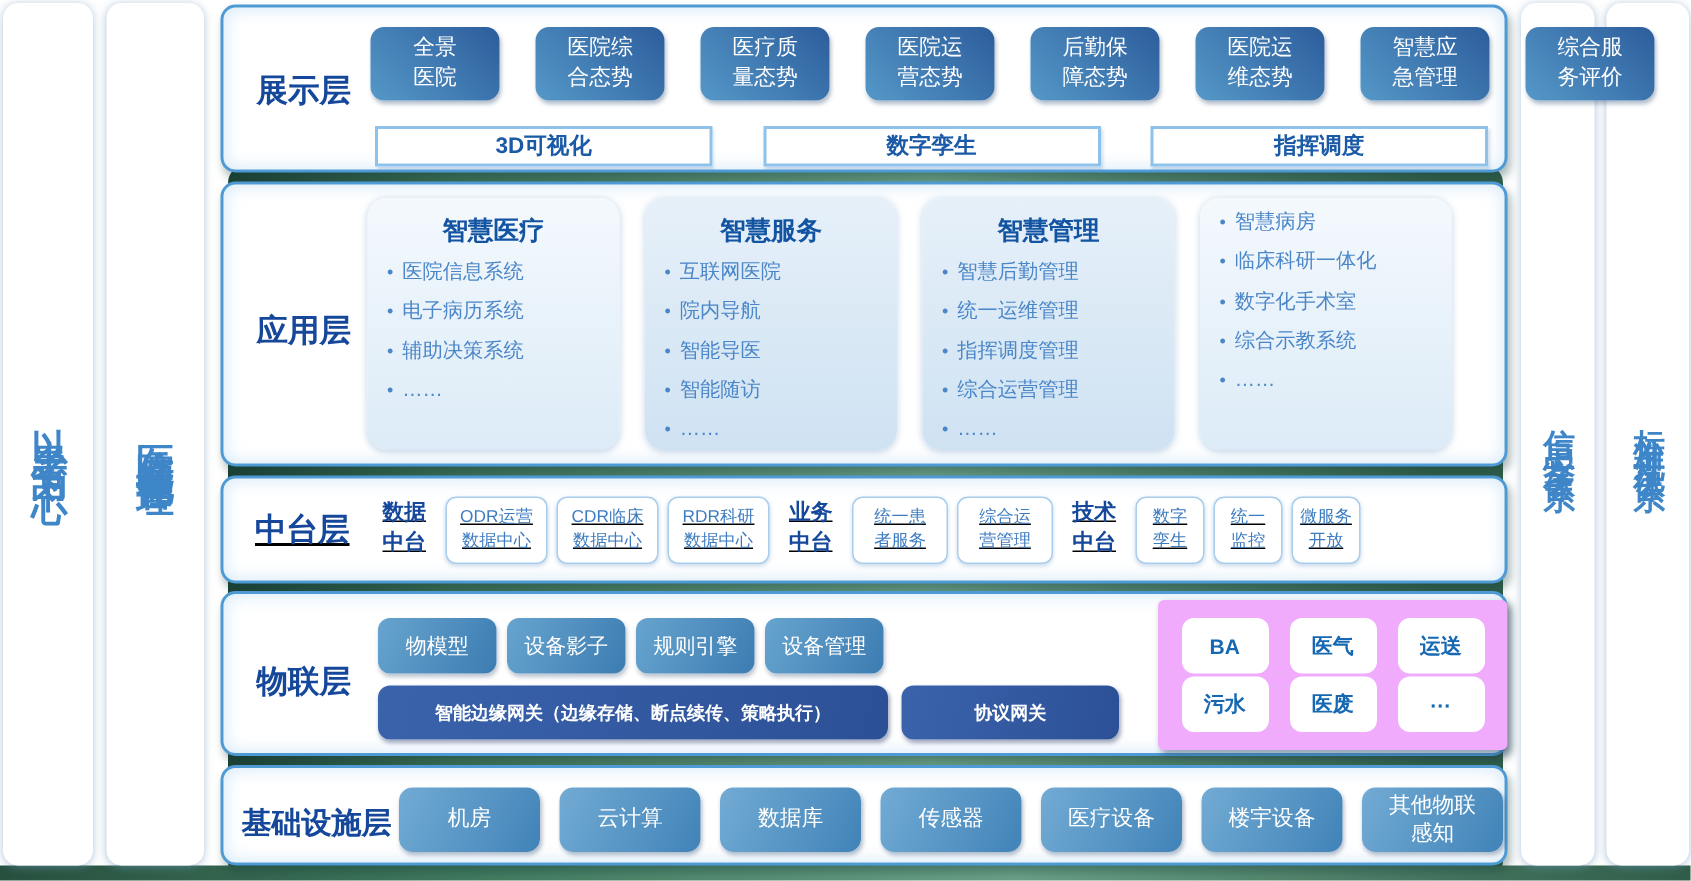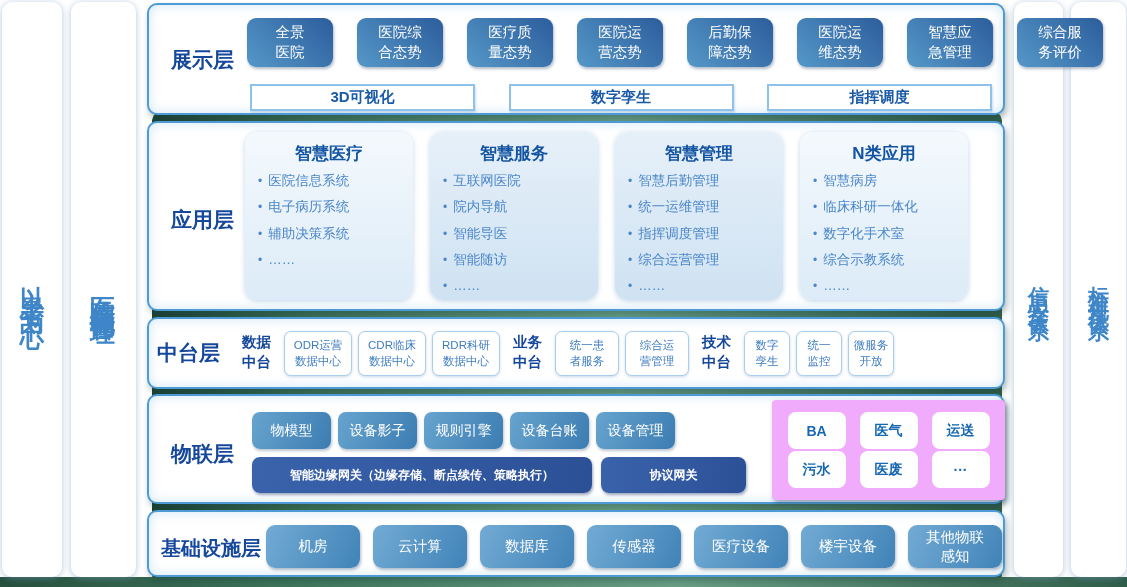"N类应用" h3 { html: <h3>N类应用</h3> -> none }
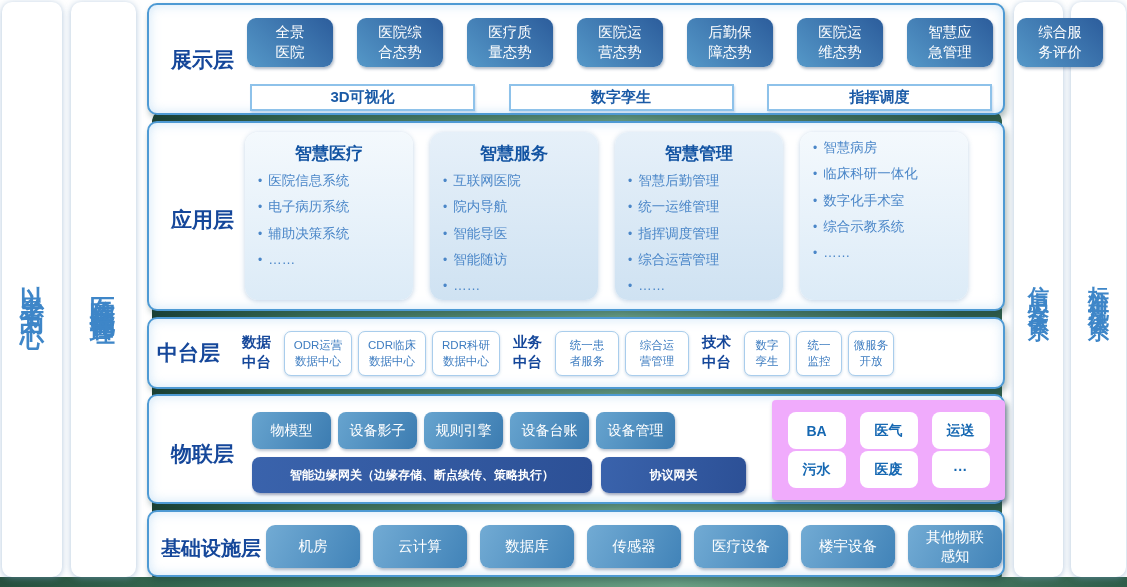"中台层" .p3-row { padding-left: 8px -> 21px; text-decoration: none -> underline }
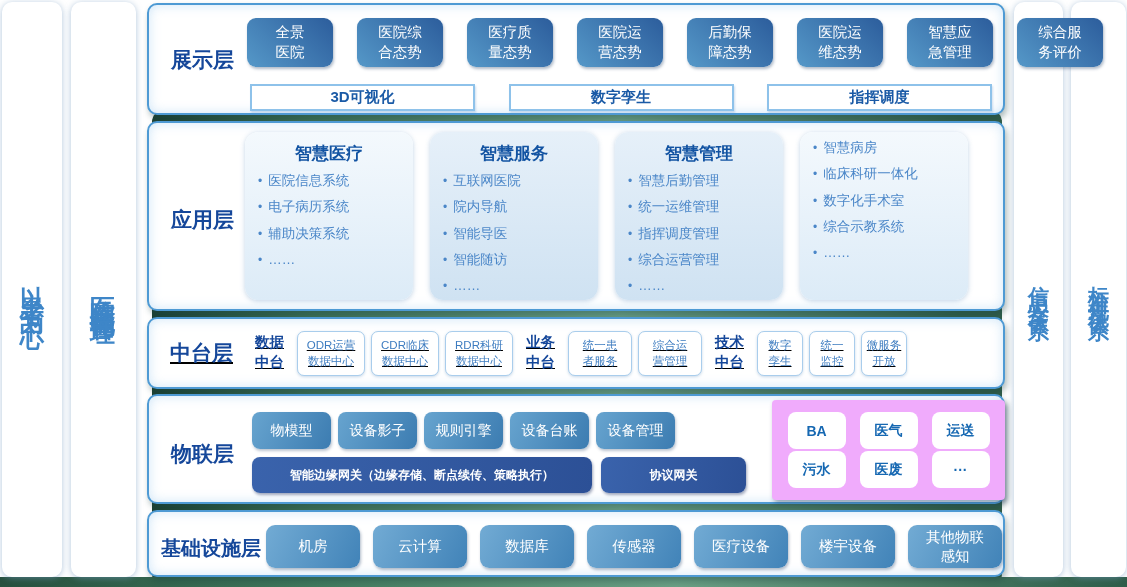"设备台账" div.iot-btn { html: <div>设备台账</div> -> none }
